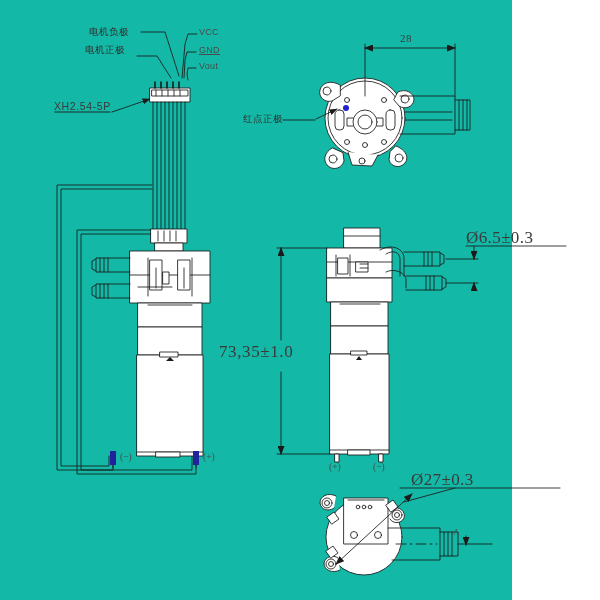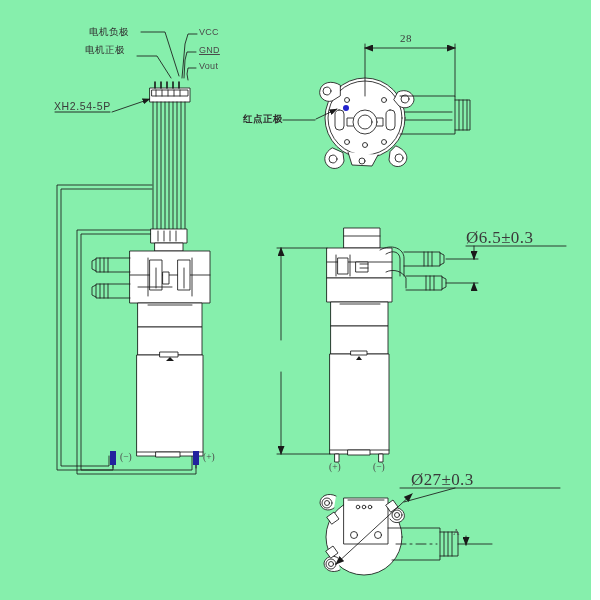"电机负极" #sheet { background: #86efac -> #14b8a6; width: 591px -> 512px }
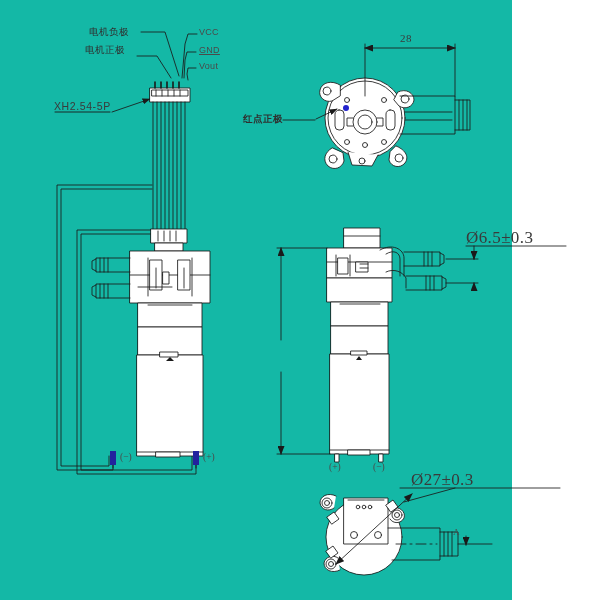"红点正极" div.lbl { font-weight: bold -> none }
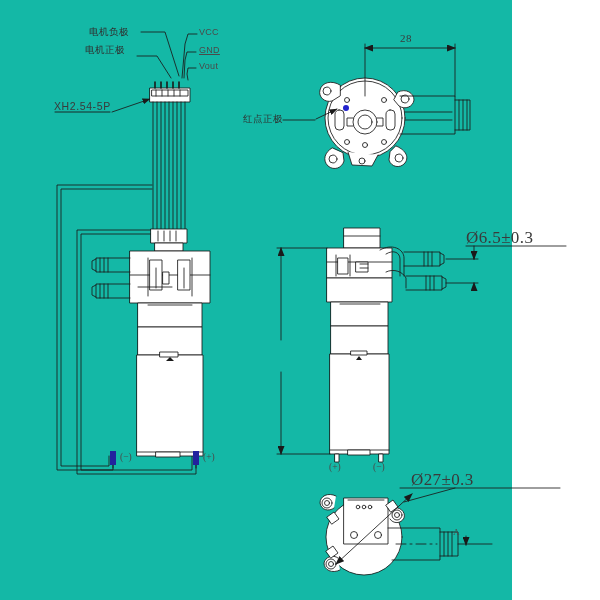"73,35±1.0" div.lbl { html: none -> <div>73,35±1.0</div> }
